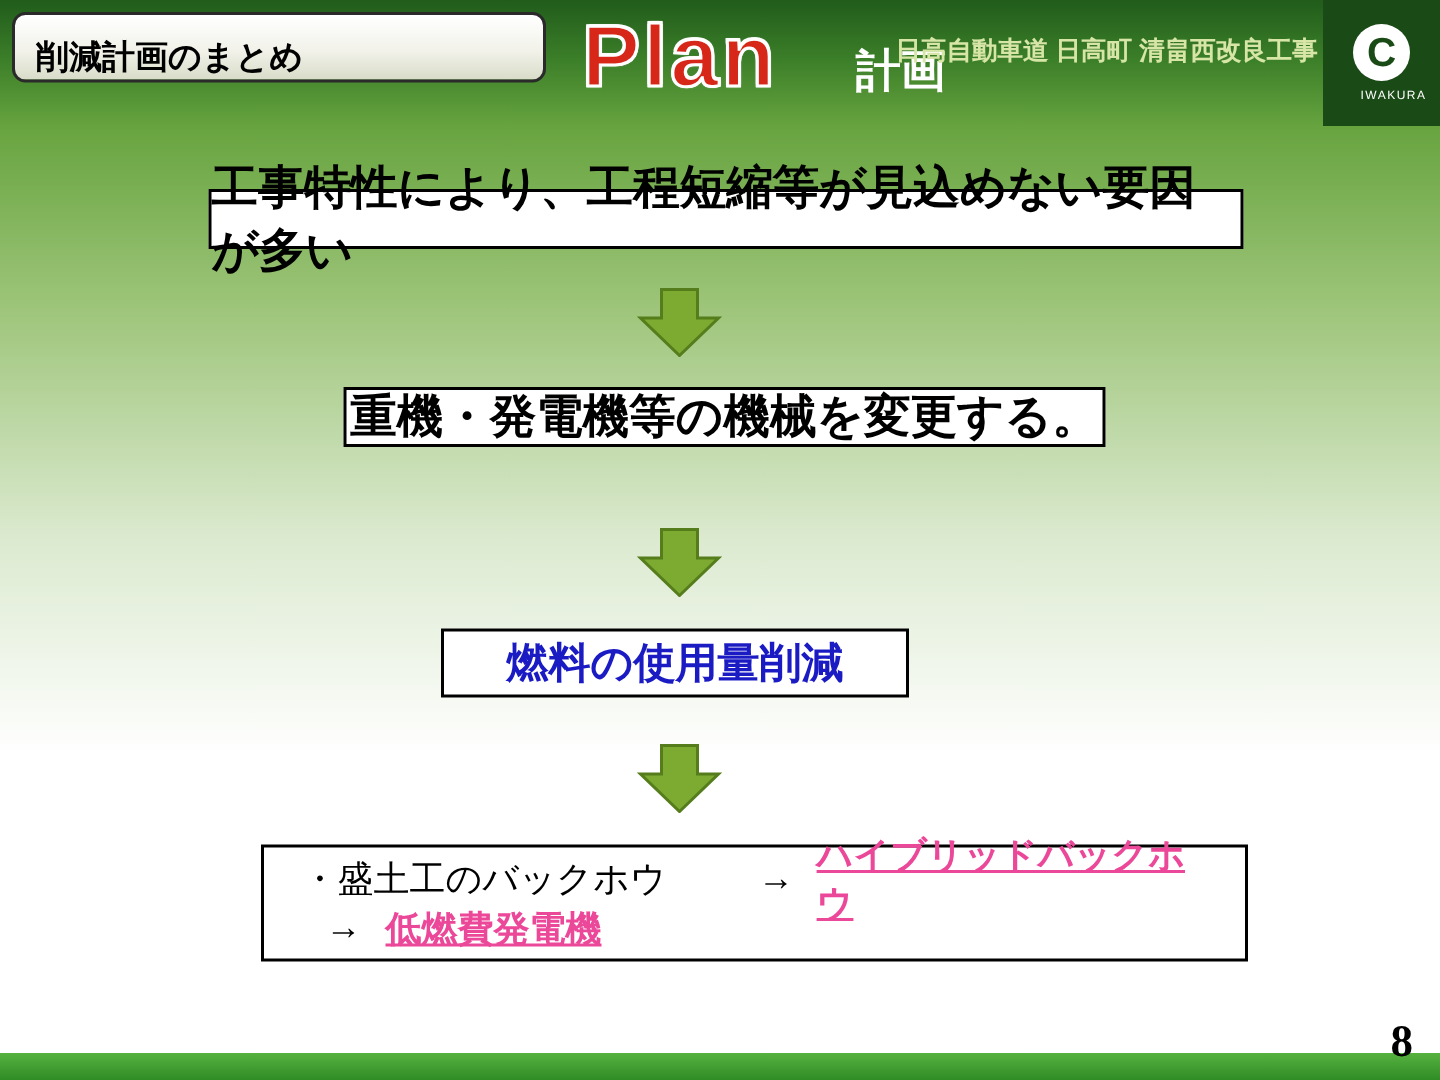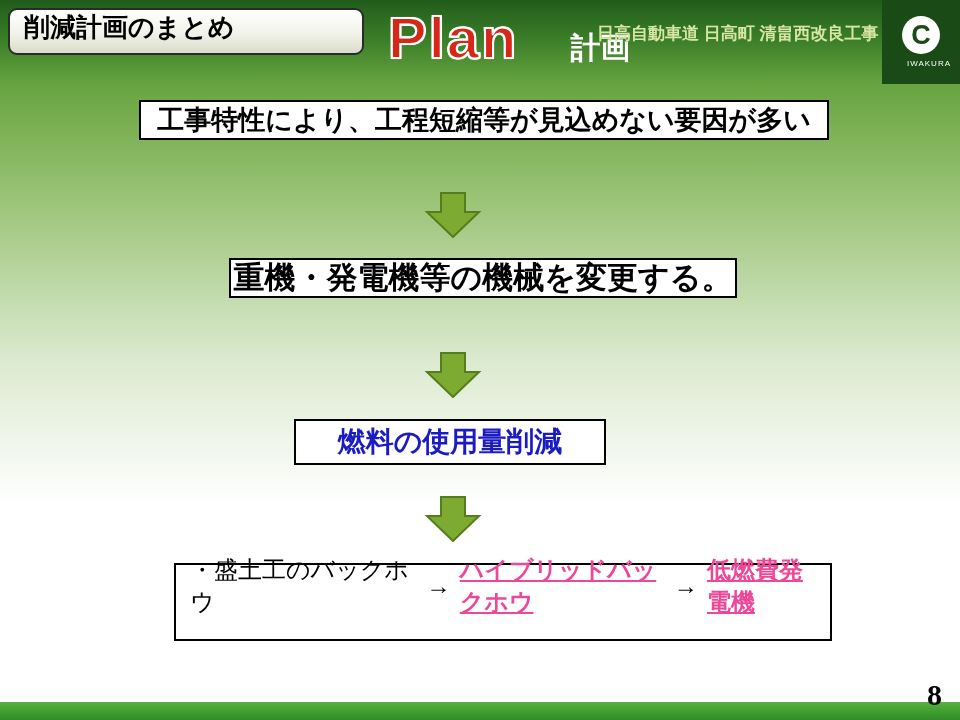"削減計画のまとめ" .title-box { align-items: flex-start -> flex-end; font-size: 26px -> 22px }
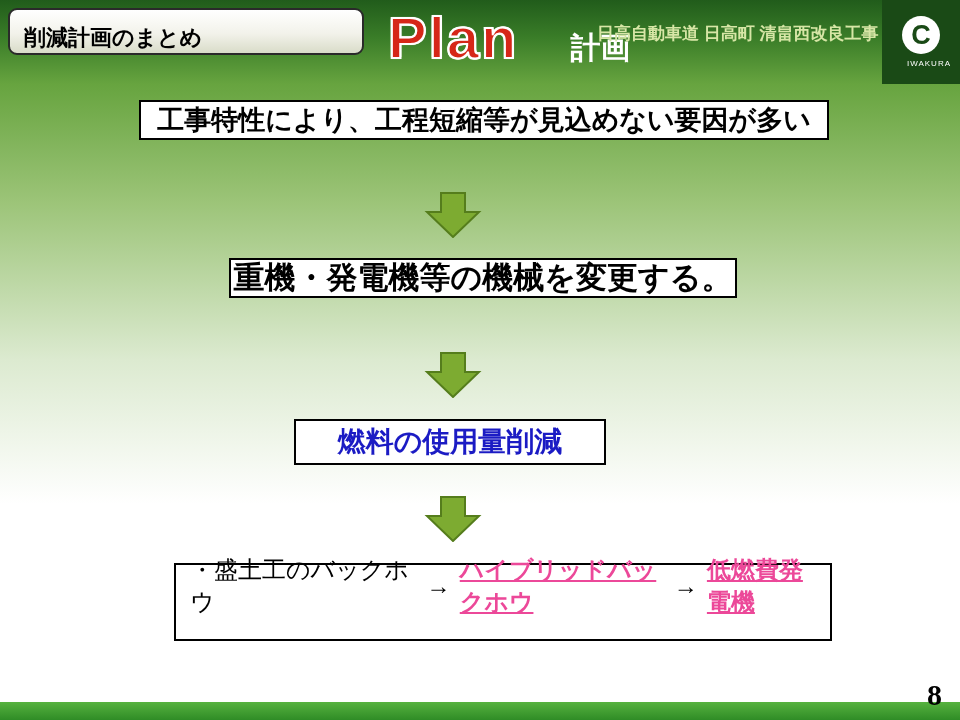"工事特性により、工程短縮等が見込めない要因が多い" .fbox-1 { font-size: 27px -> 31px; top: 100px -> 126px }
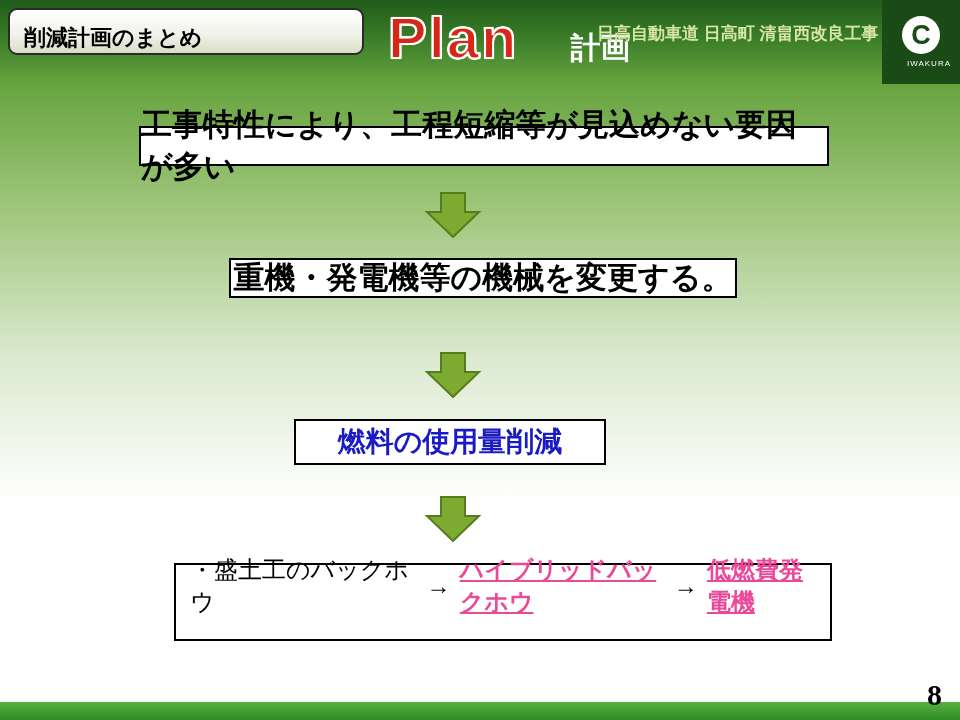"・盛土工のバックホウ" .fbox-4 { flex-direction: row -> column; padding: 4px 14px -> 4px 25px }
